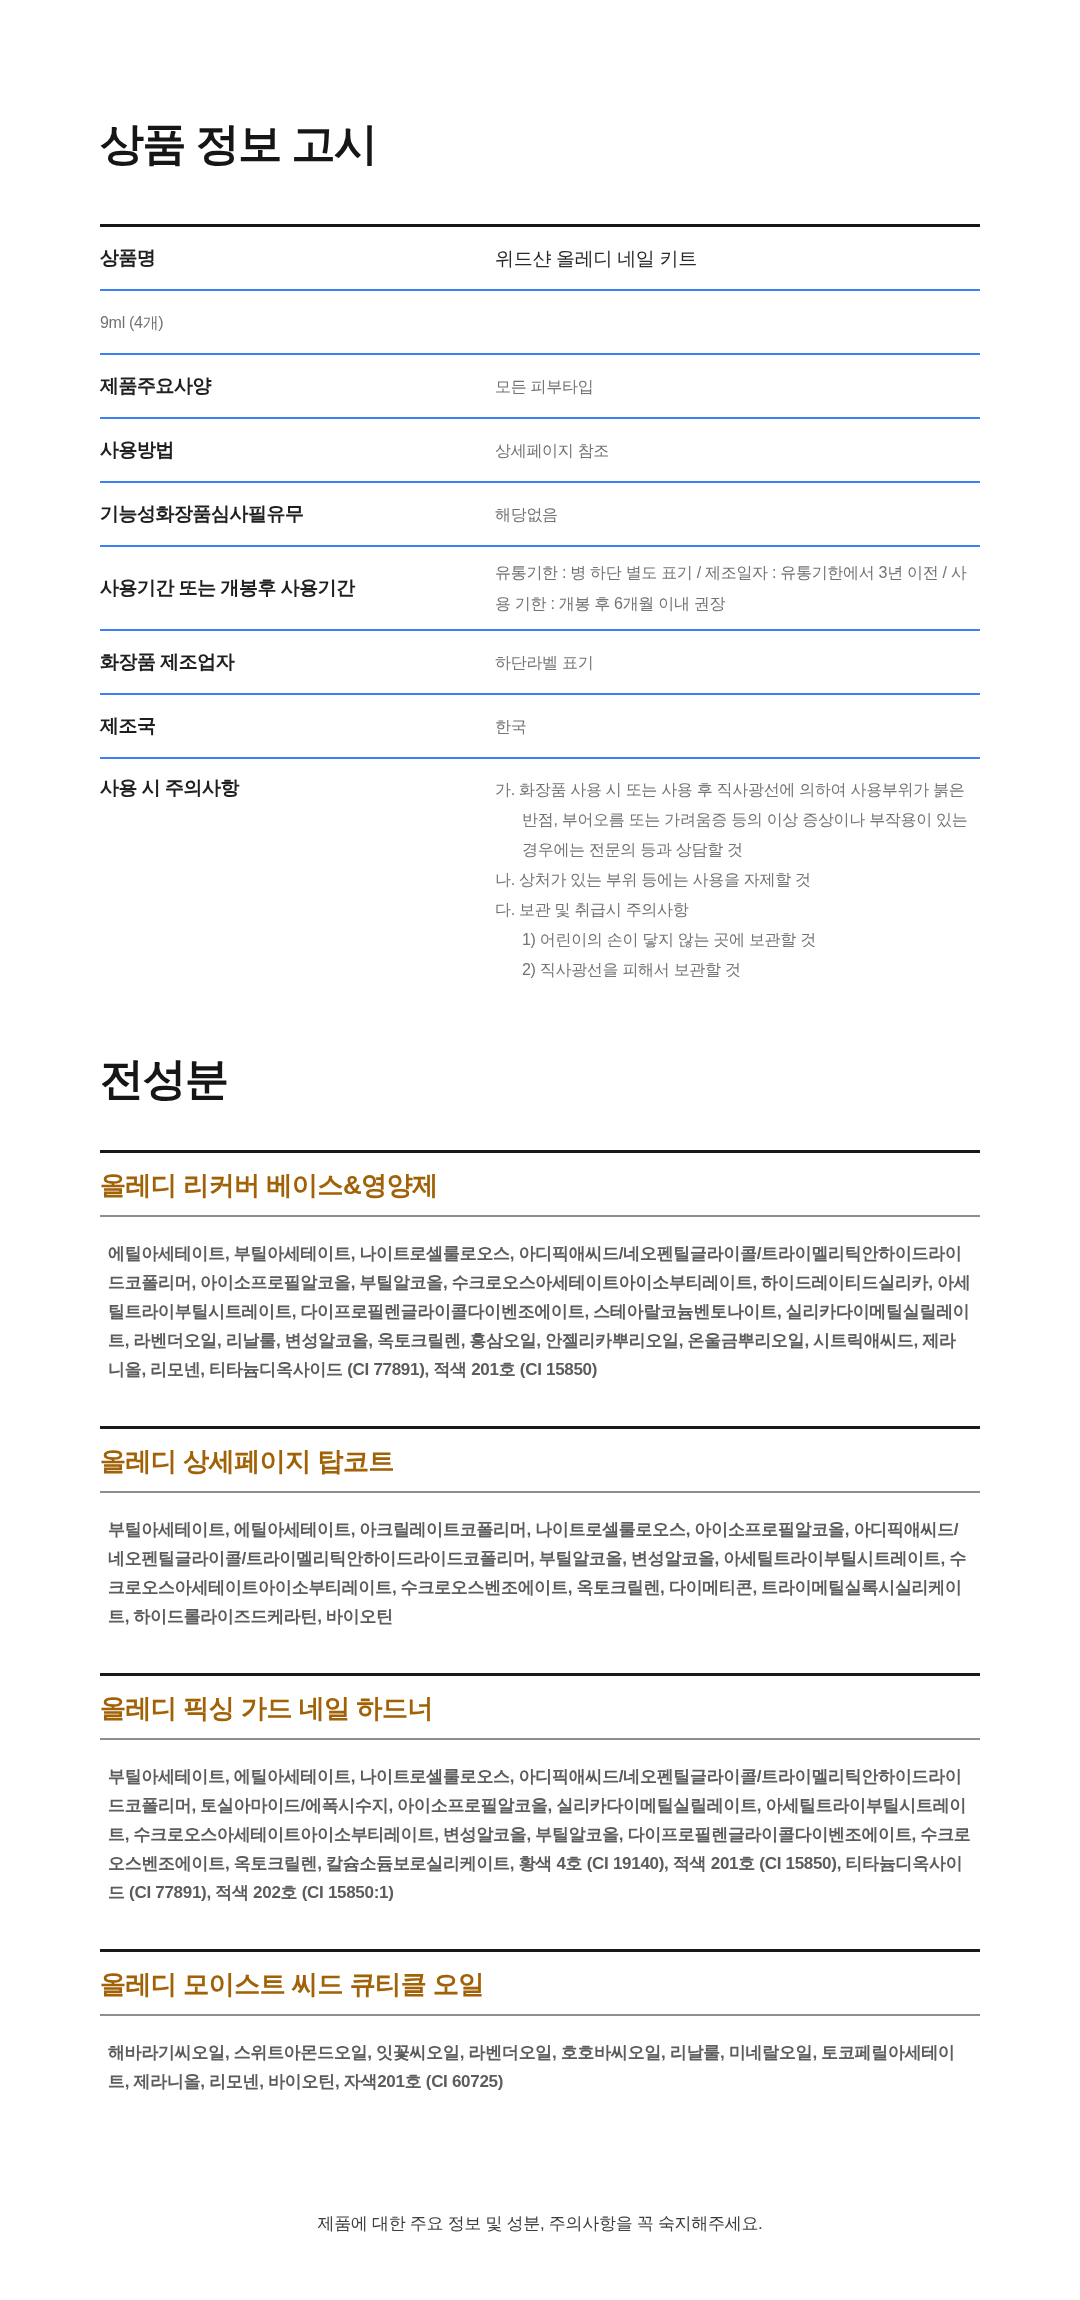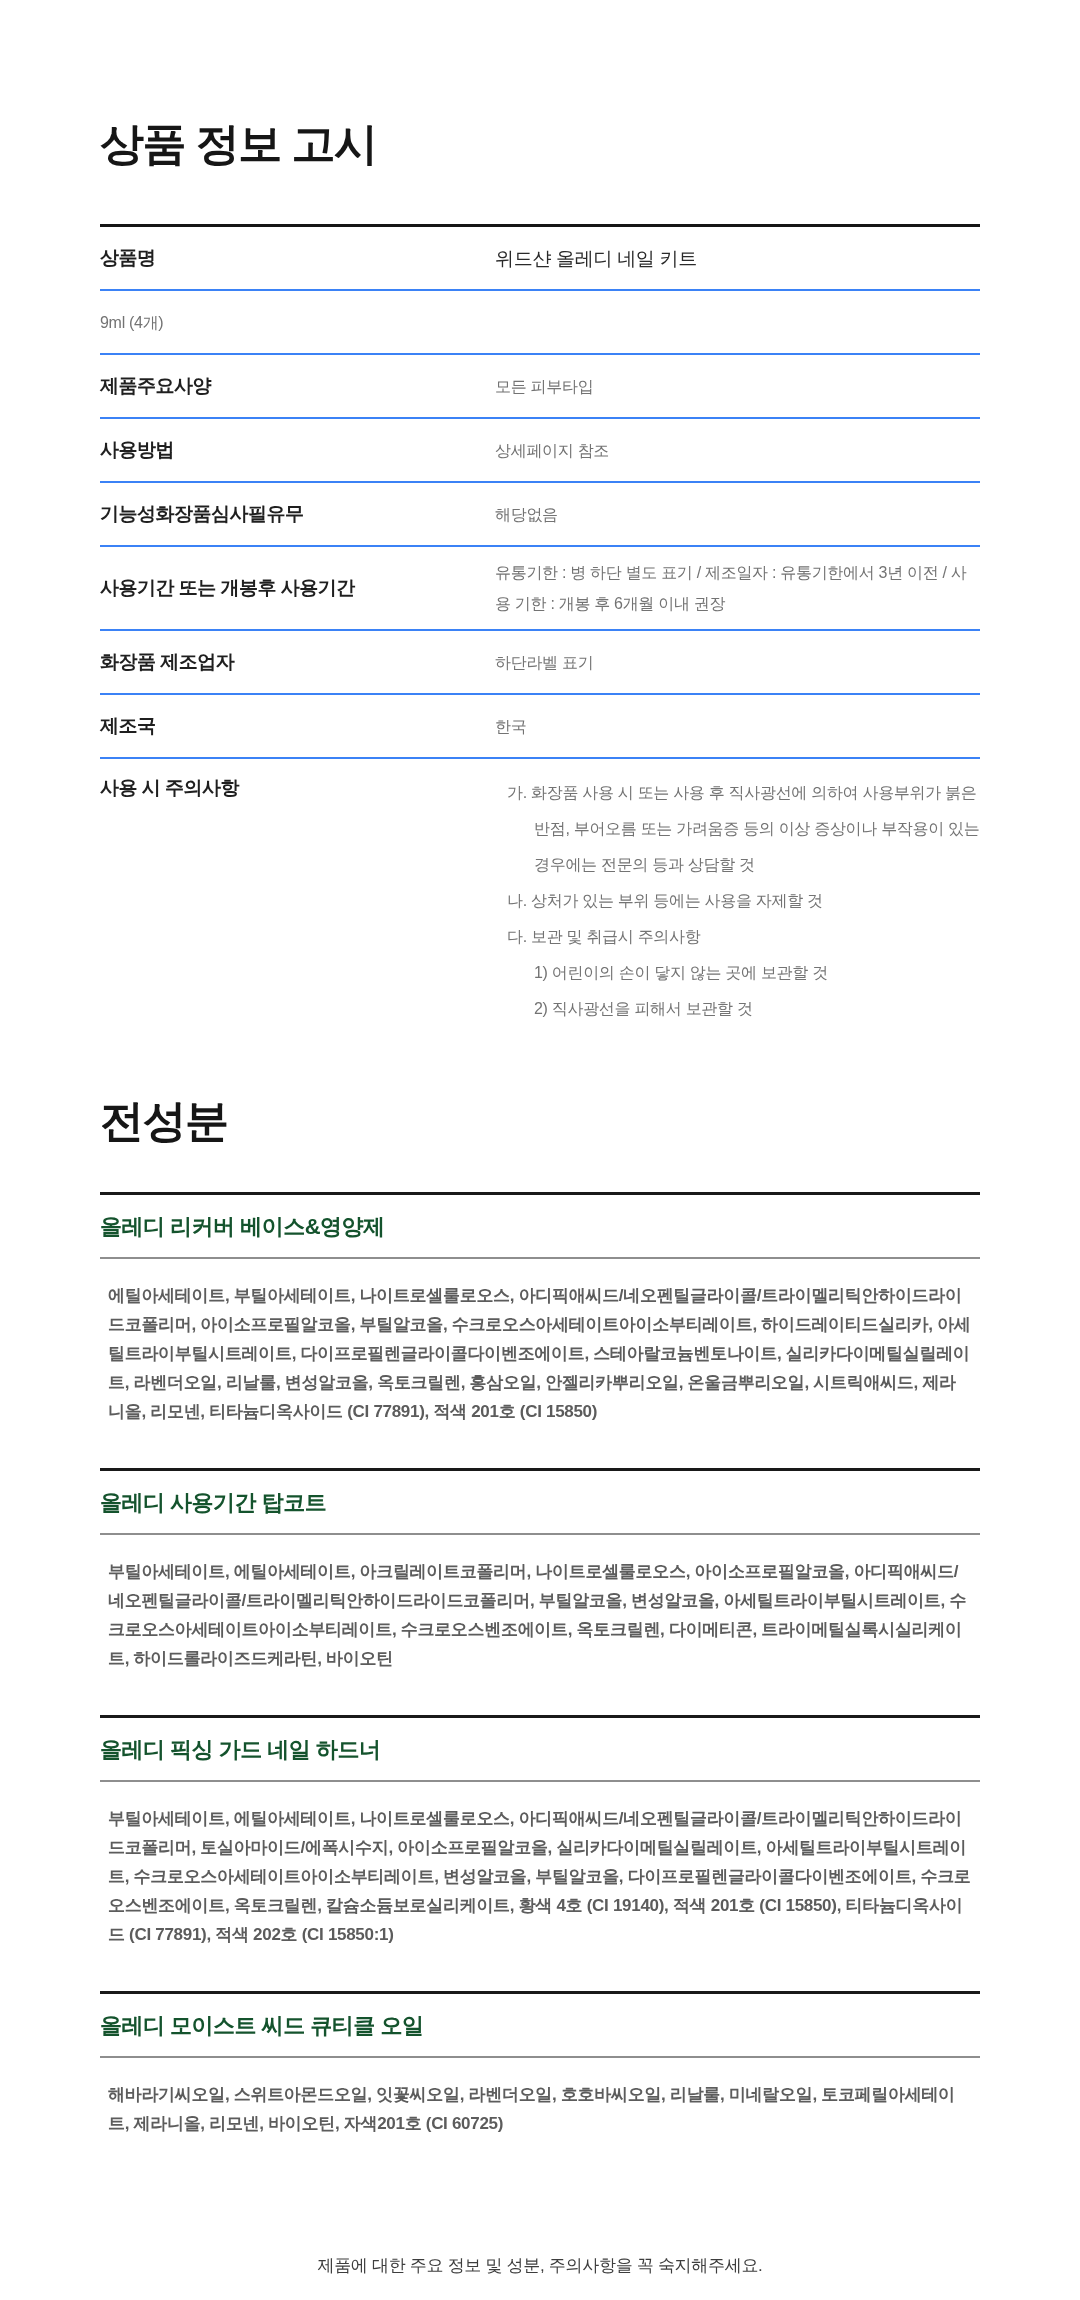"가. 화장품 사용 시 또는" .cline { line-height: 36px -> 30px; margin-left: 12px -> none }
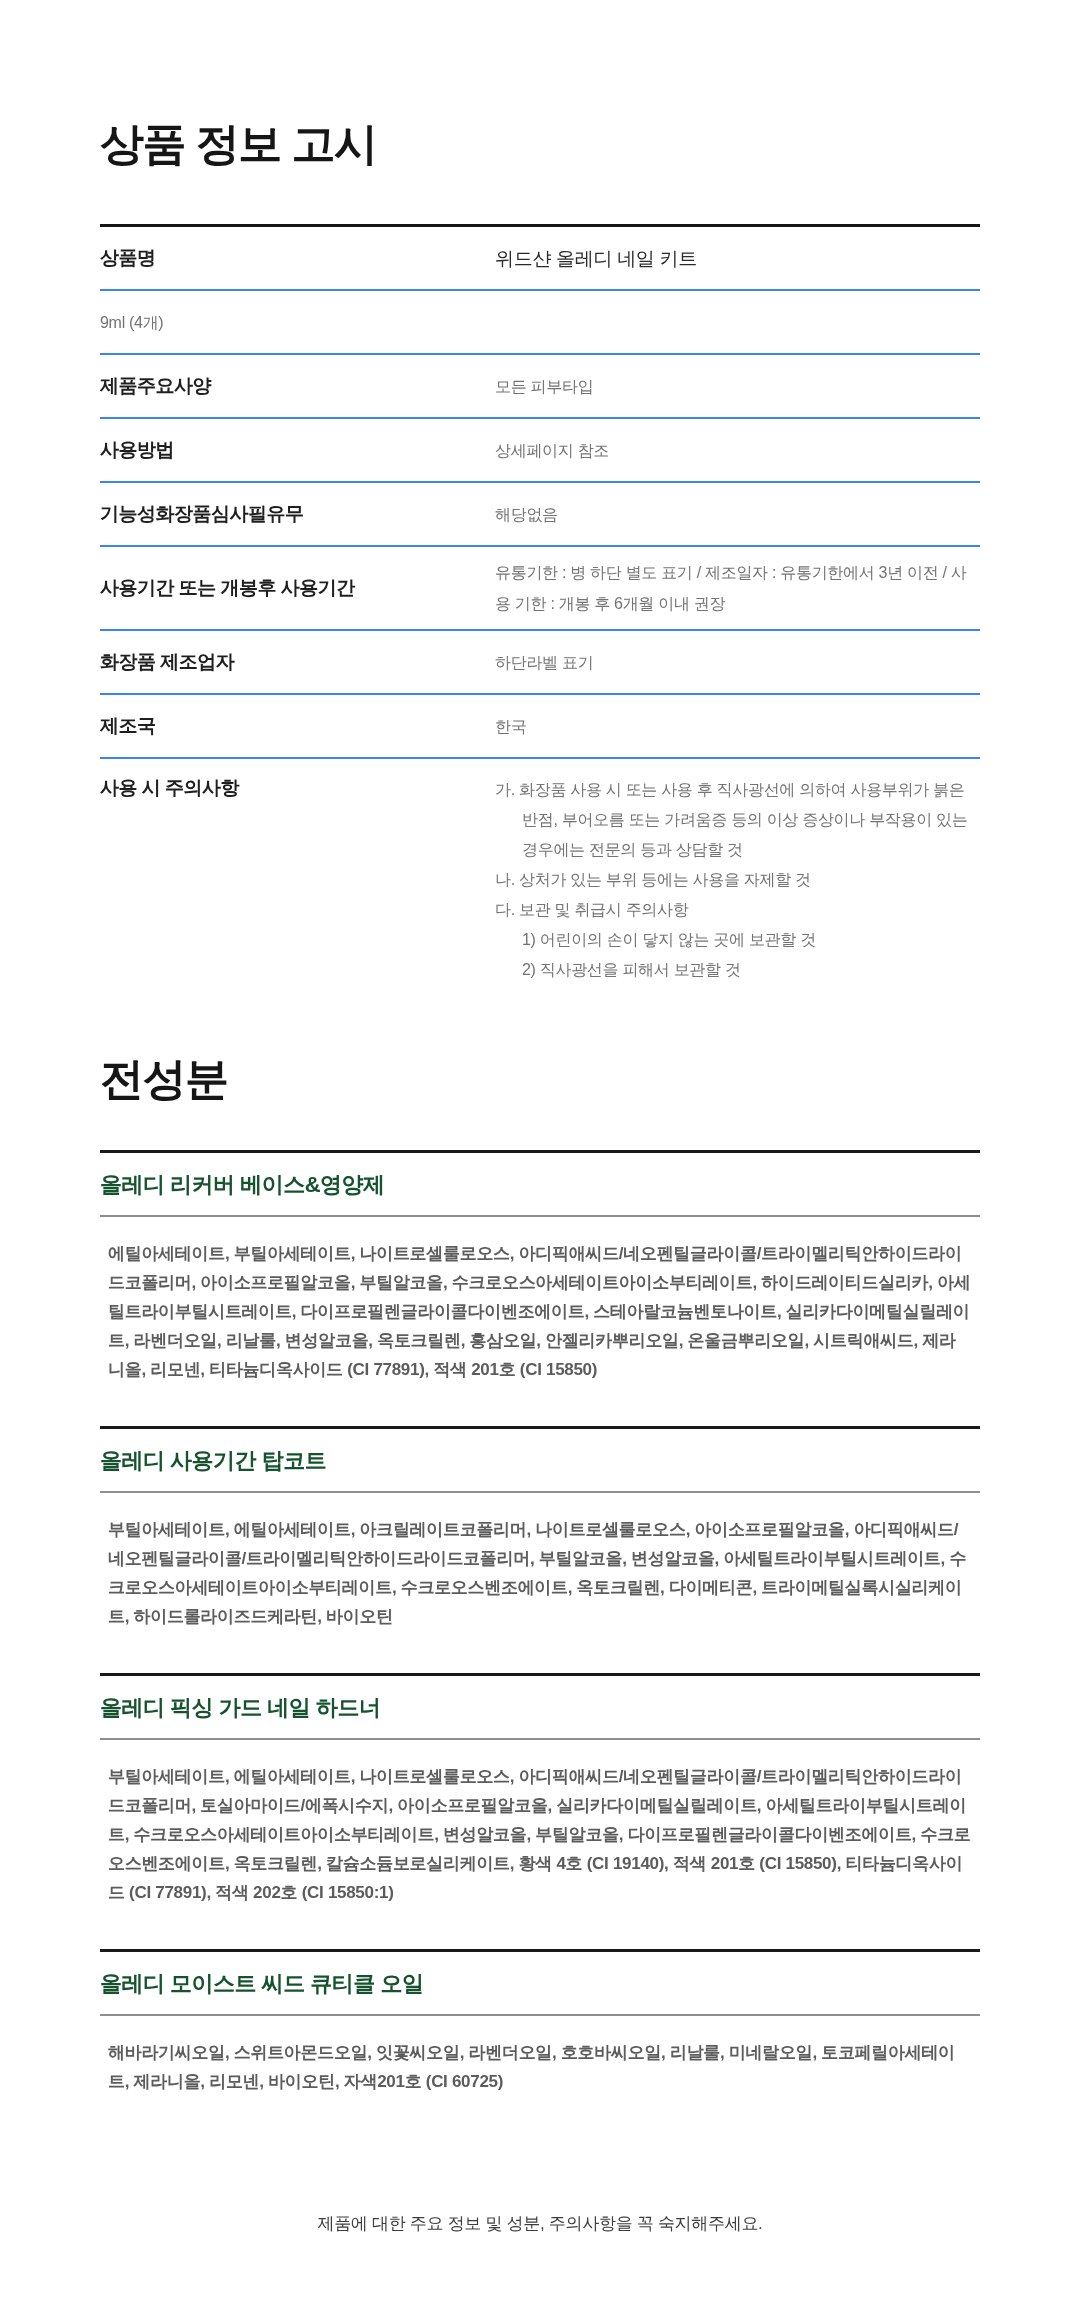"올레디 리커버 베이스&영양제" .ing-title { color: #14532d -> #a16207; font-size: 22px -> 26px }
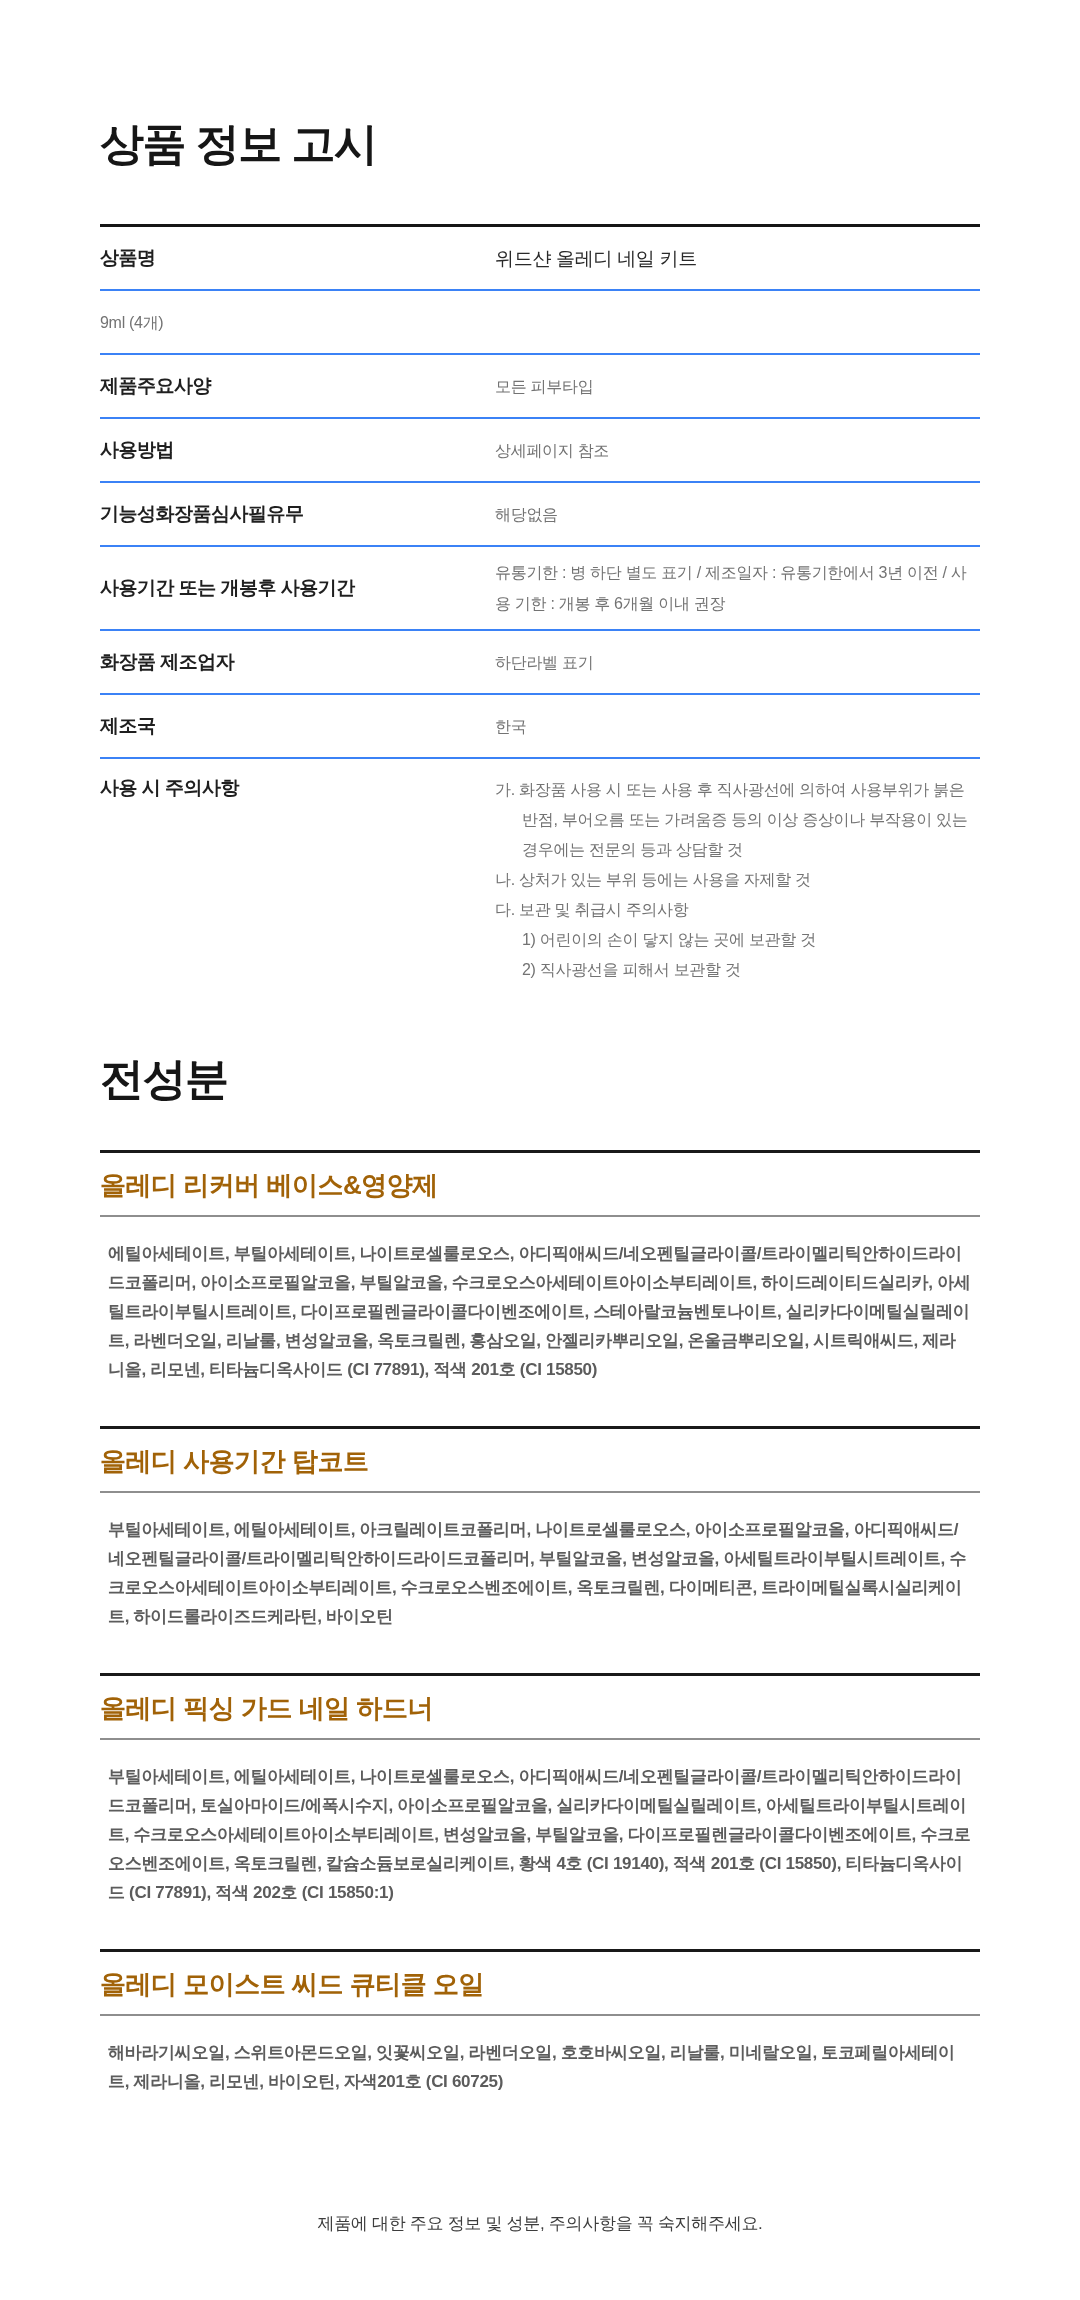"올레디 사용기간 탑코트" h2.ing-title { text: 사용기간 -> 상세페이지 }
